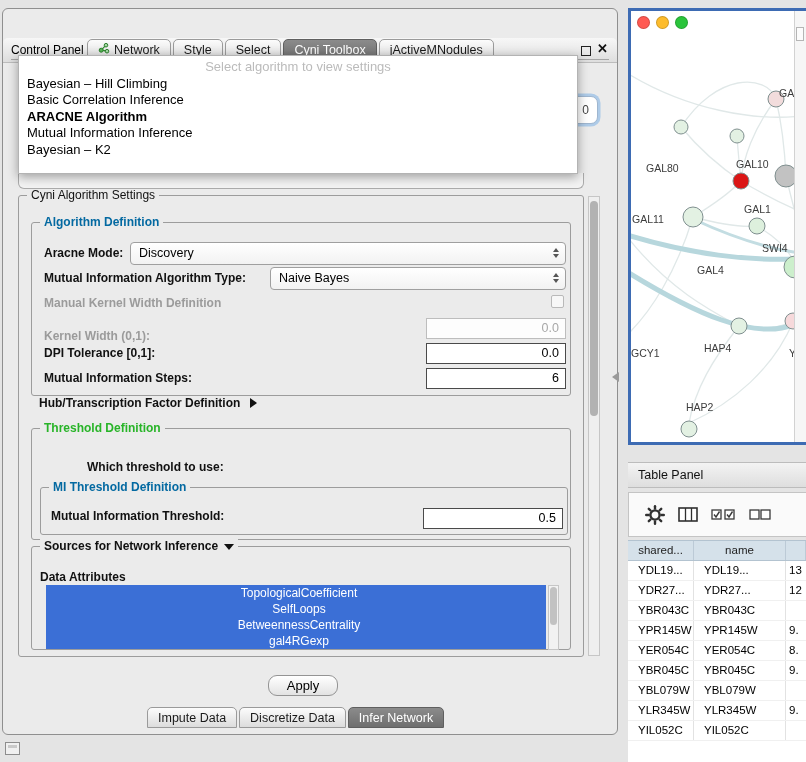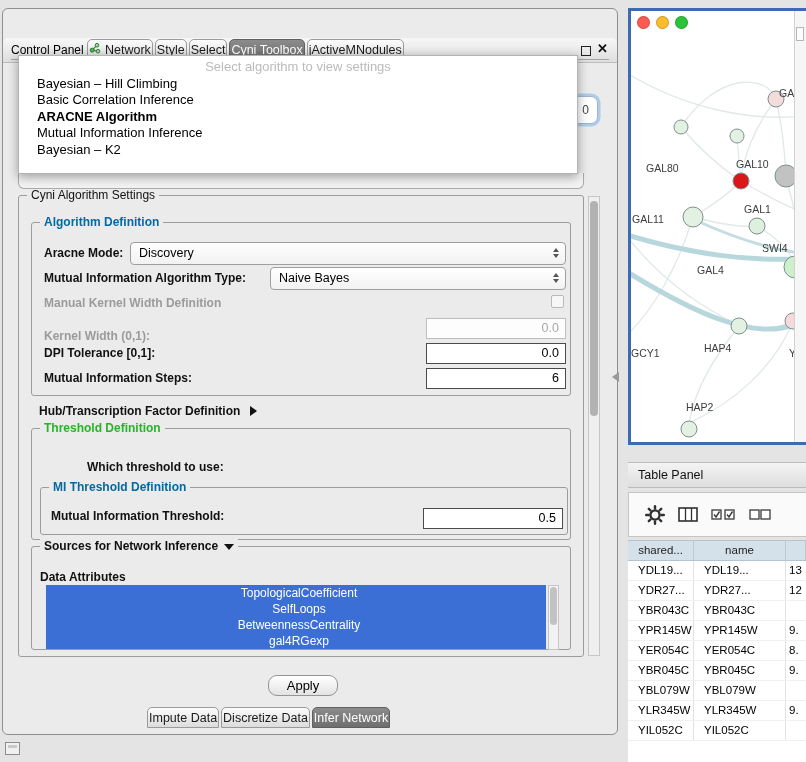"Network" .tab { padding: 0 1px -> 0 10px }
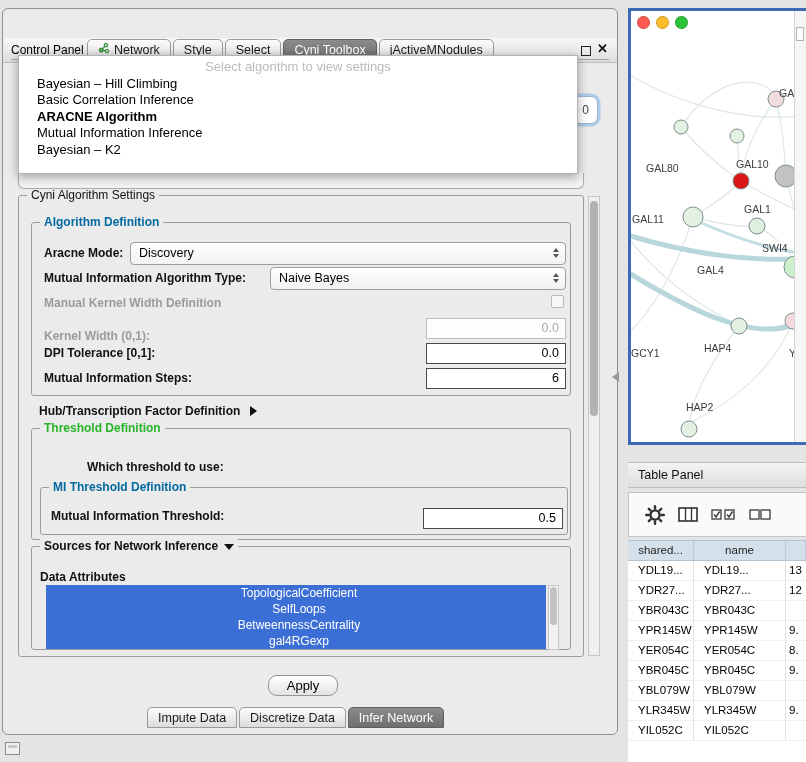"Bayesian – Hill Climbing" .opt { padding-left: 18px -> 8px }
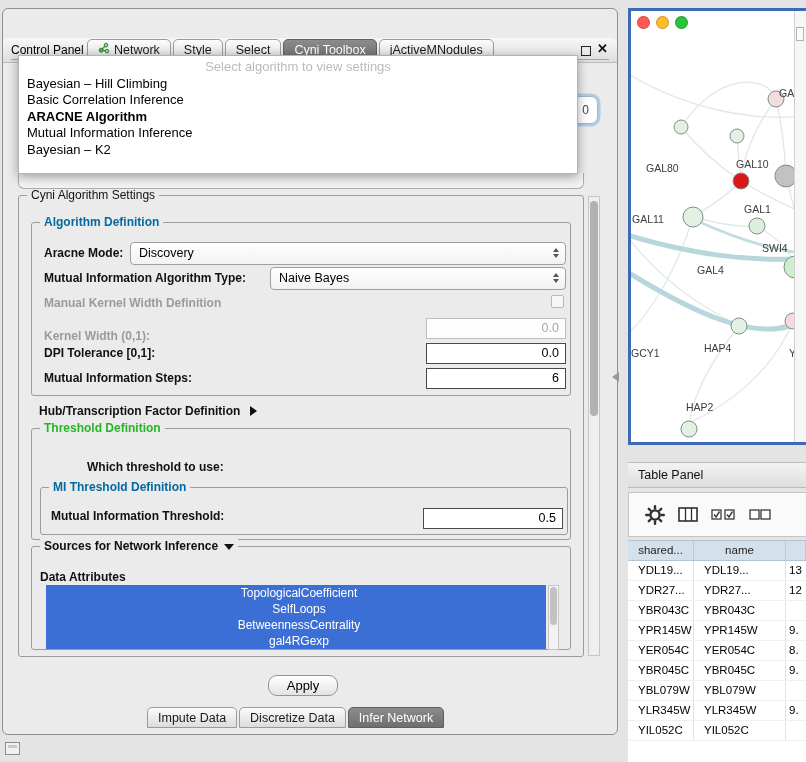"Hub/Transcription Factor Definition" div.hub { top: 208px -> 200px }
